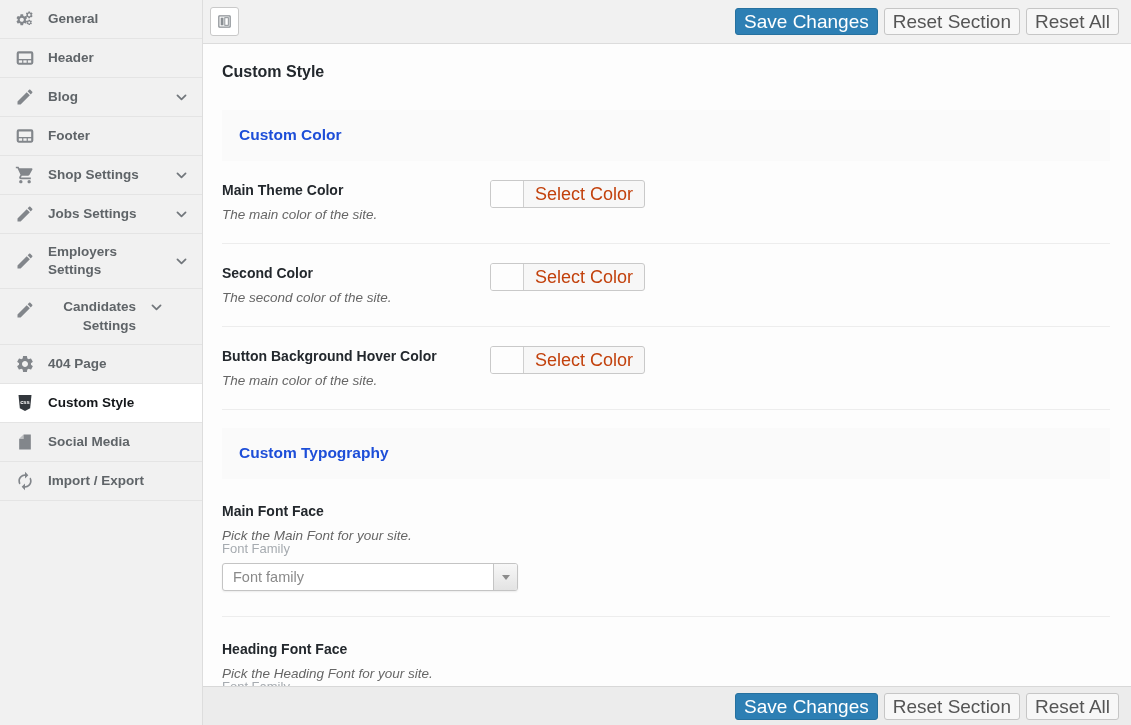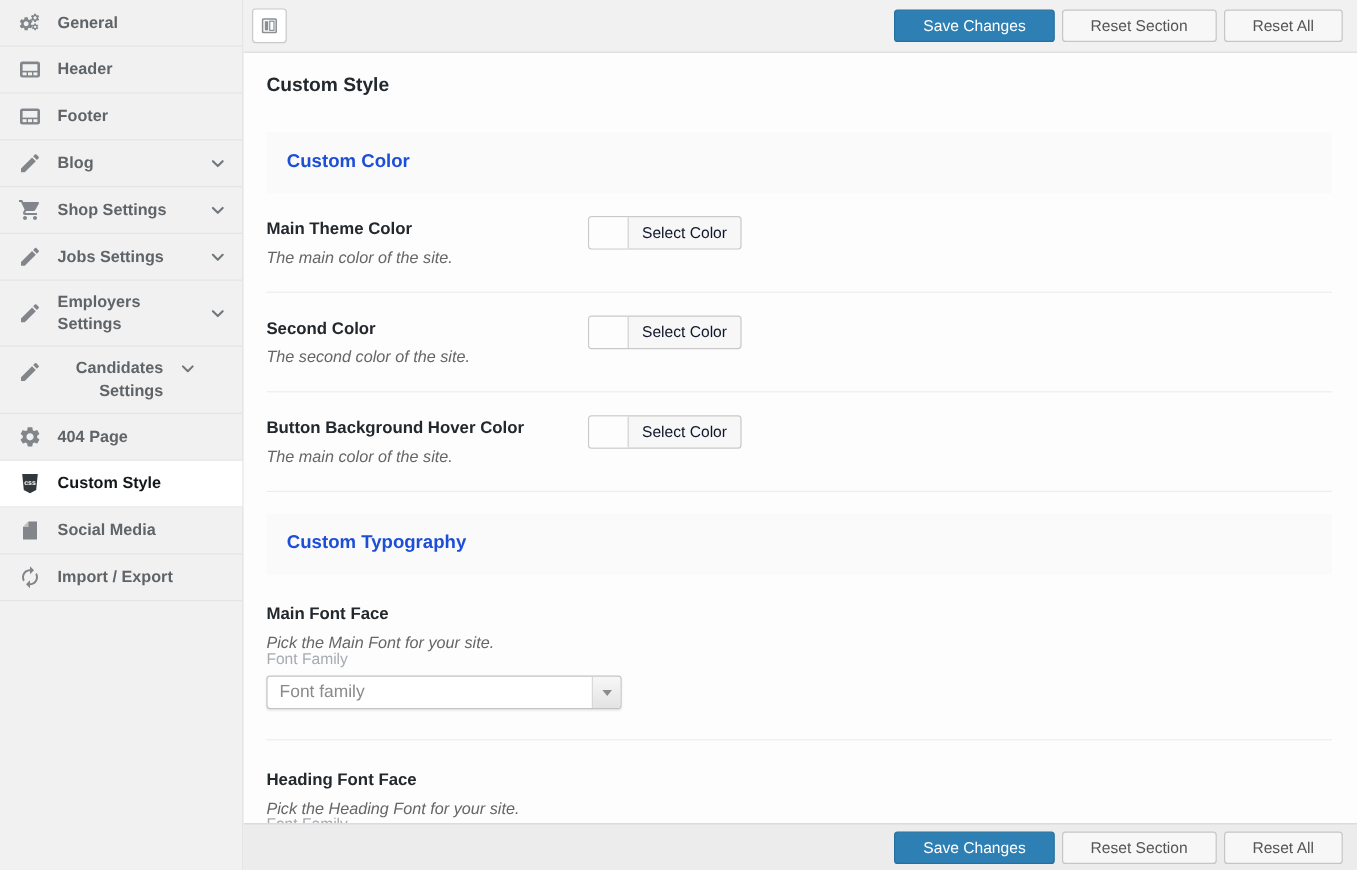"Save Changes" .btn { font-size: 13px -> 19px; padding: 0 23px -> 0 8px }
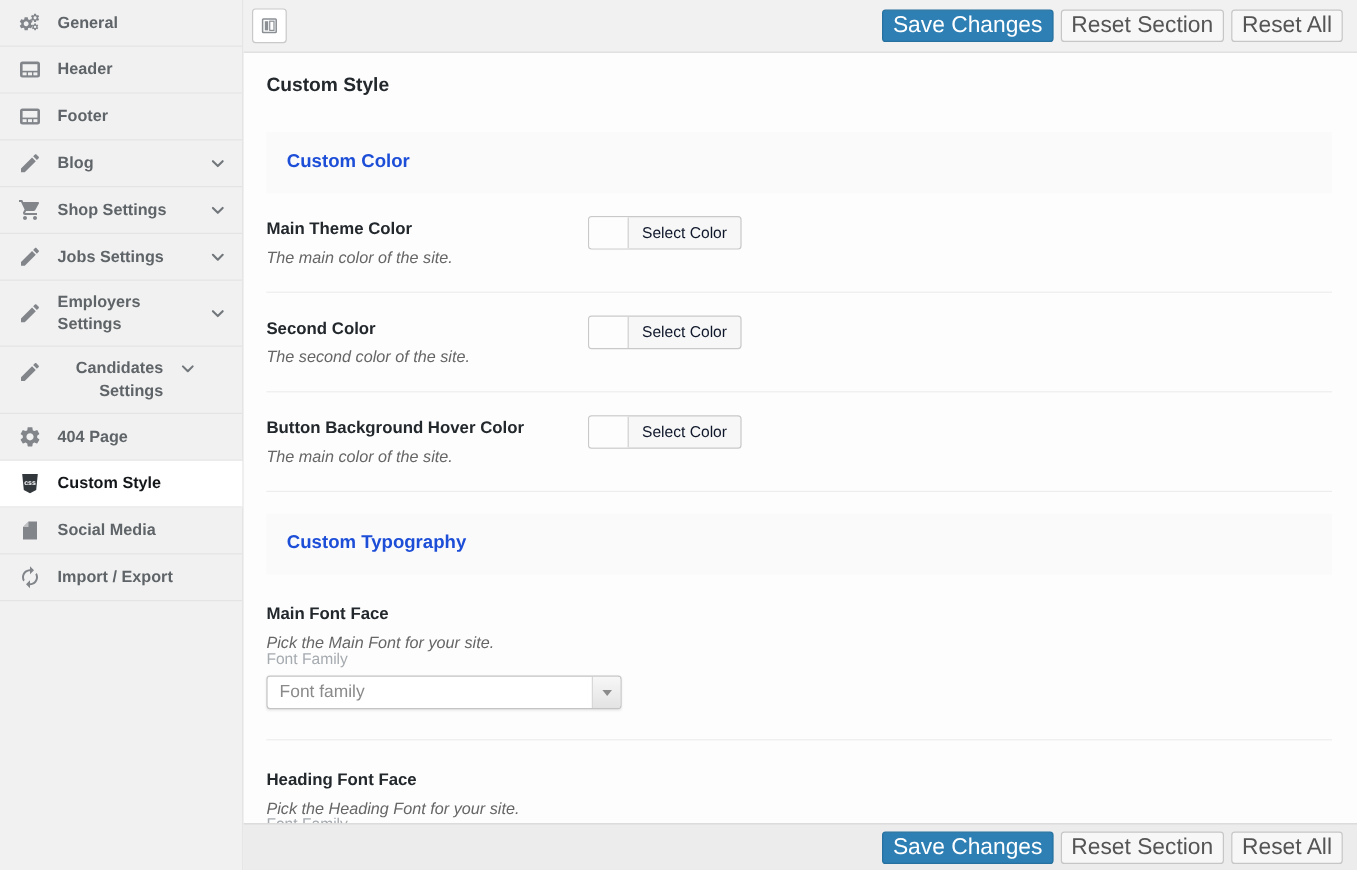"Footer" div.side-item { order: before "Blog" -> after "Blog" }
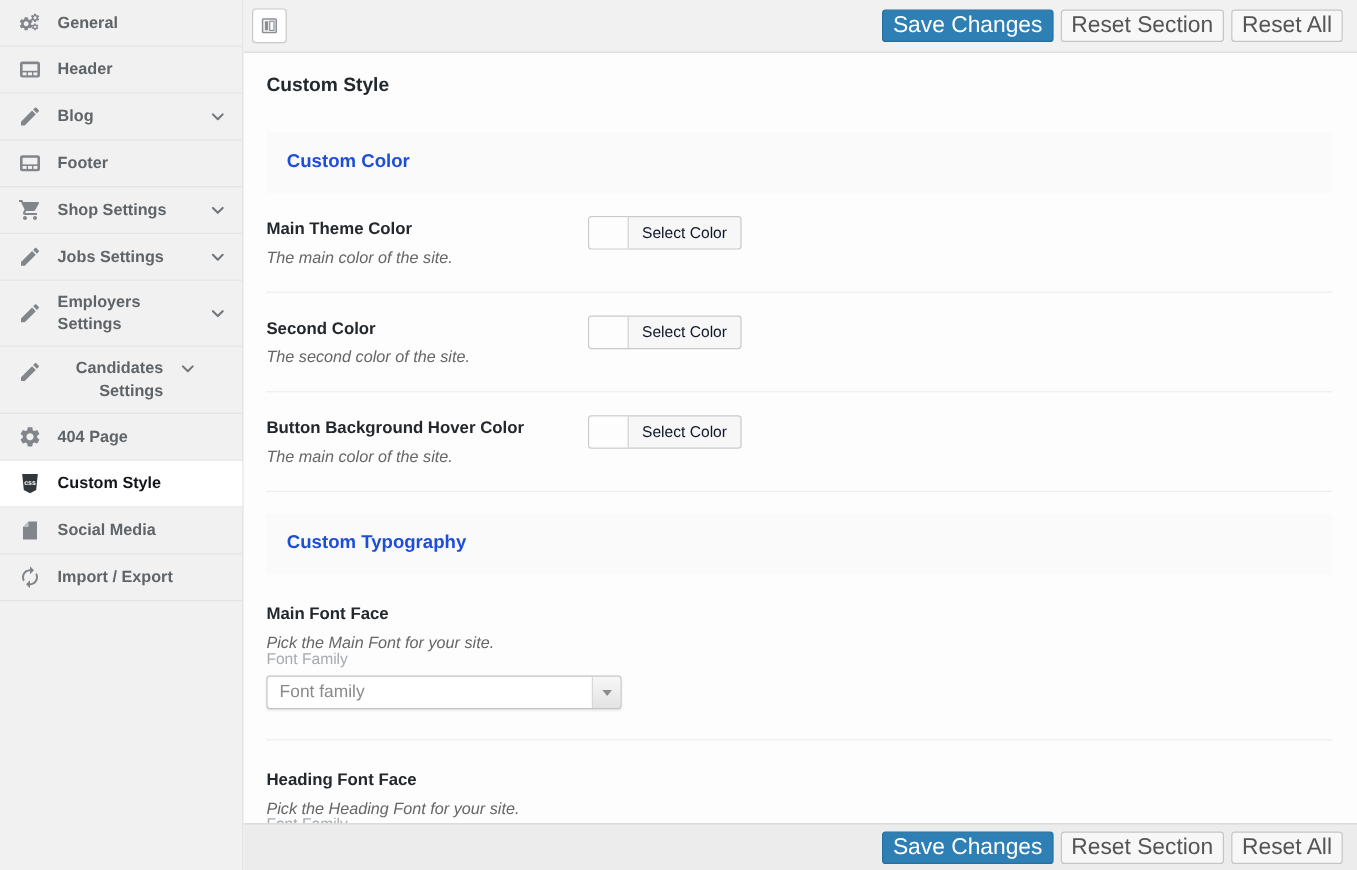"Select Color" .cp-label { color: #0f172a -> #c2410c; font-size: 13px -> 18px }
